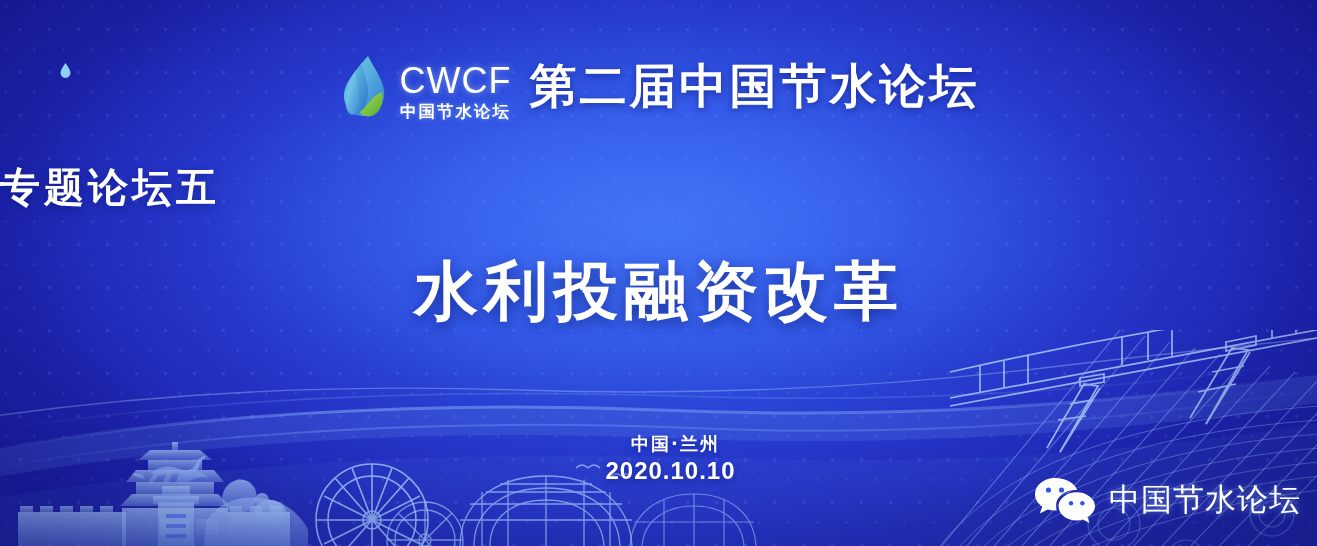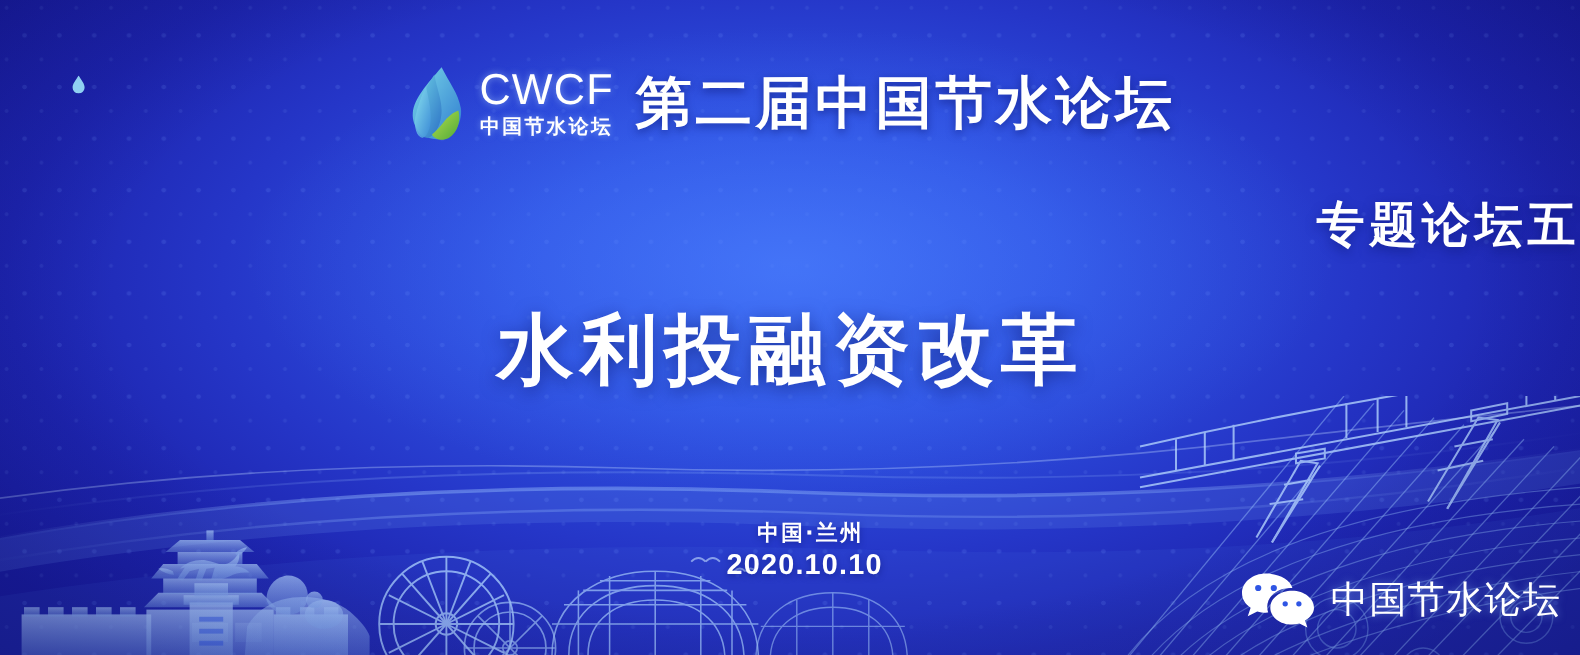"CWCF" .logo { align-items: center -> flex-end }
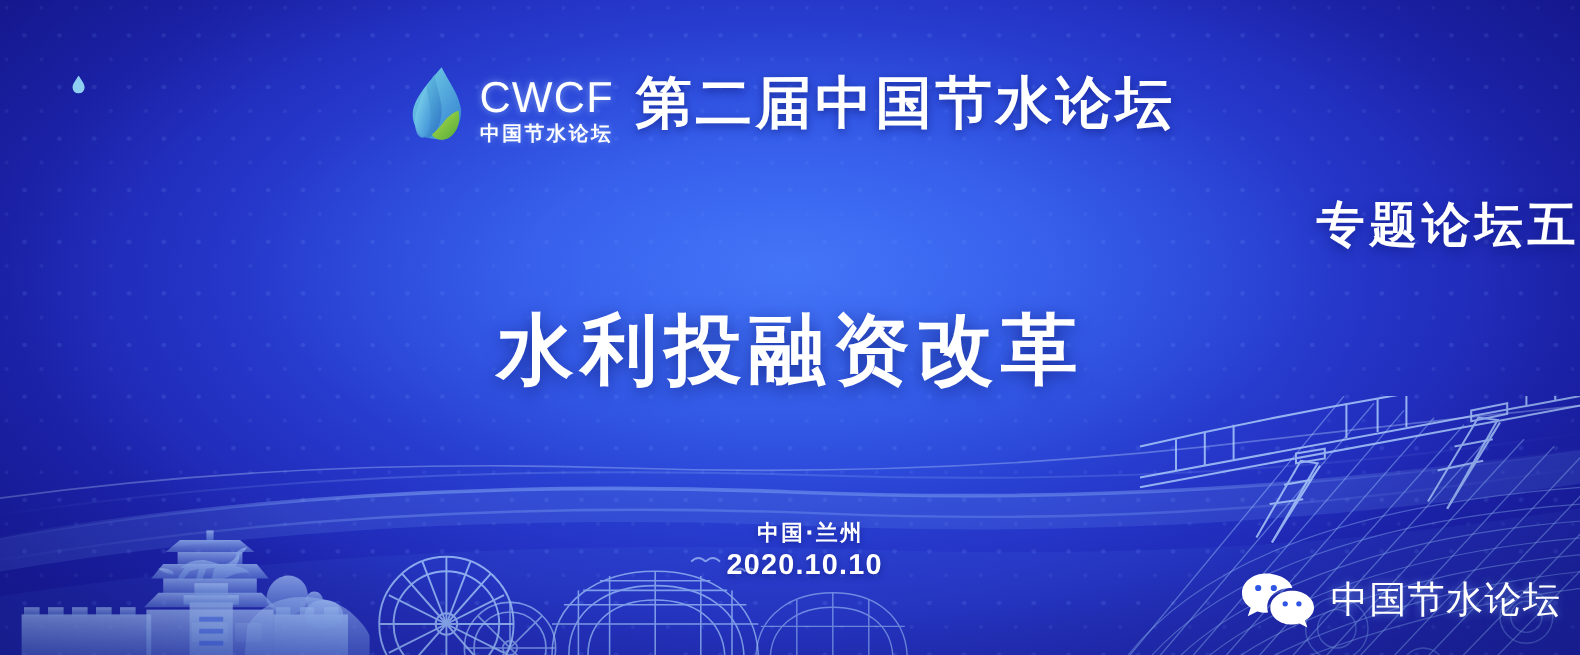"专题论坛五" .subtitle { padding-left: 12px -> none; text-align: right -> left }
